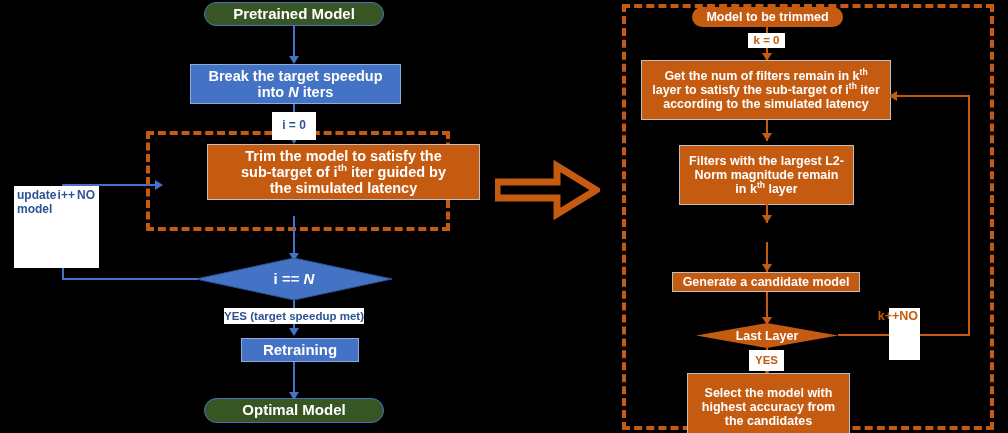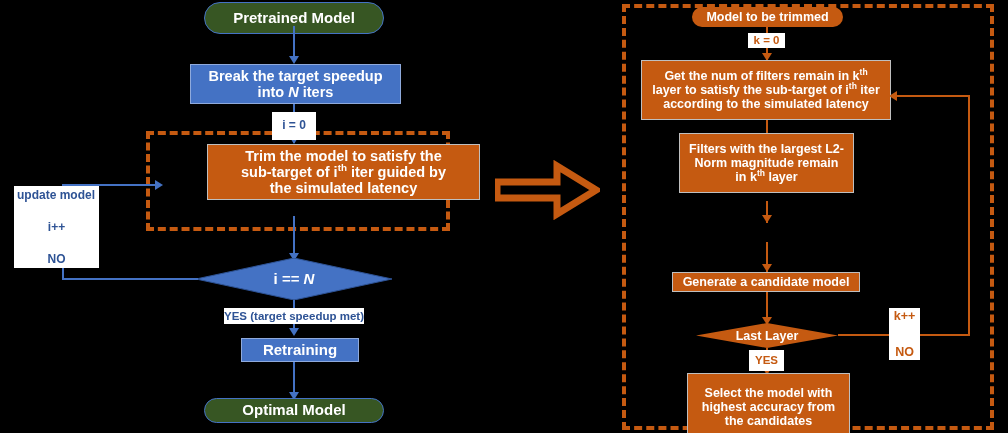"Pretrained Model" div.node { height: 32px -> 24px }
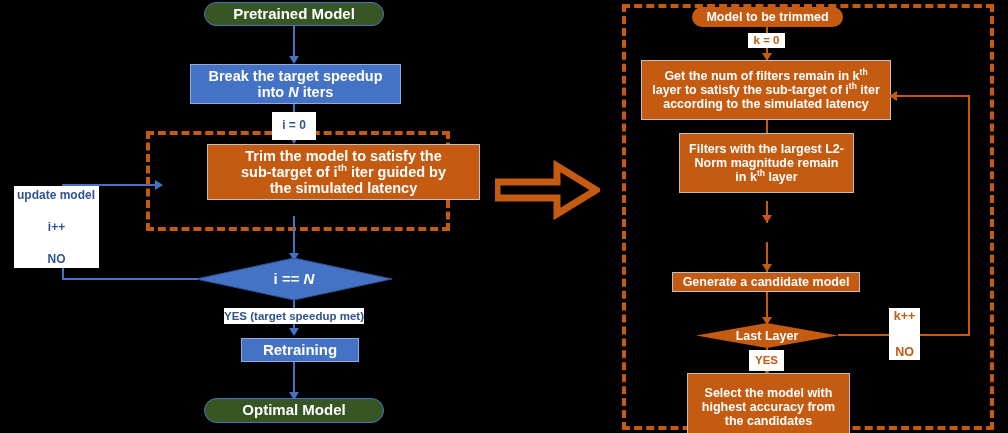"Filters with the largest L2-" div.node { top: 133px -> 145px }
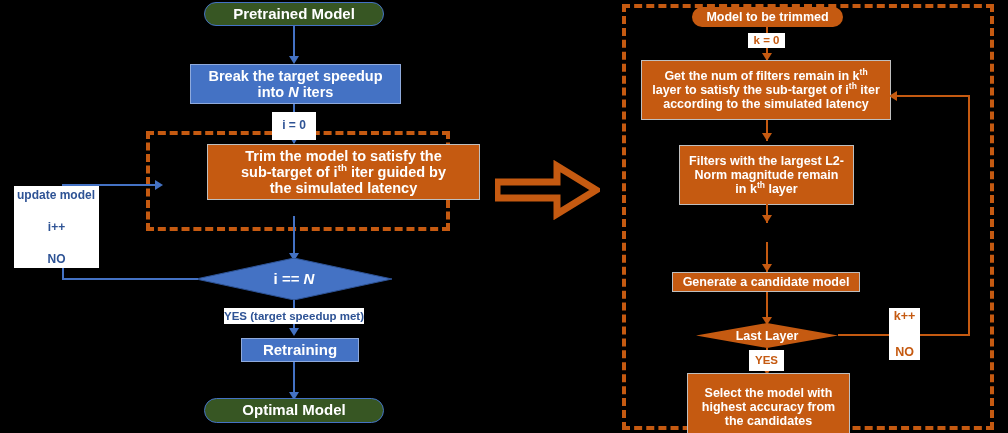"update model" .note-box { flex-direction: column -> row; justify-content: space-between -> flex-end }
